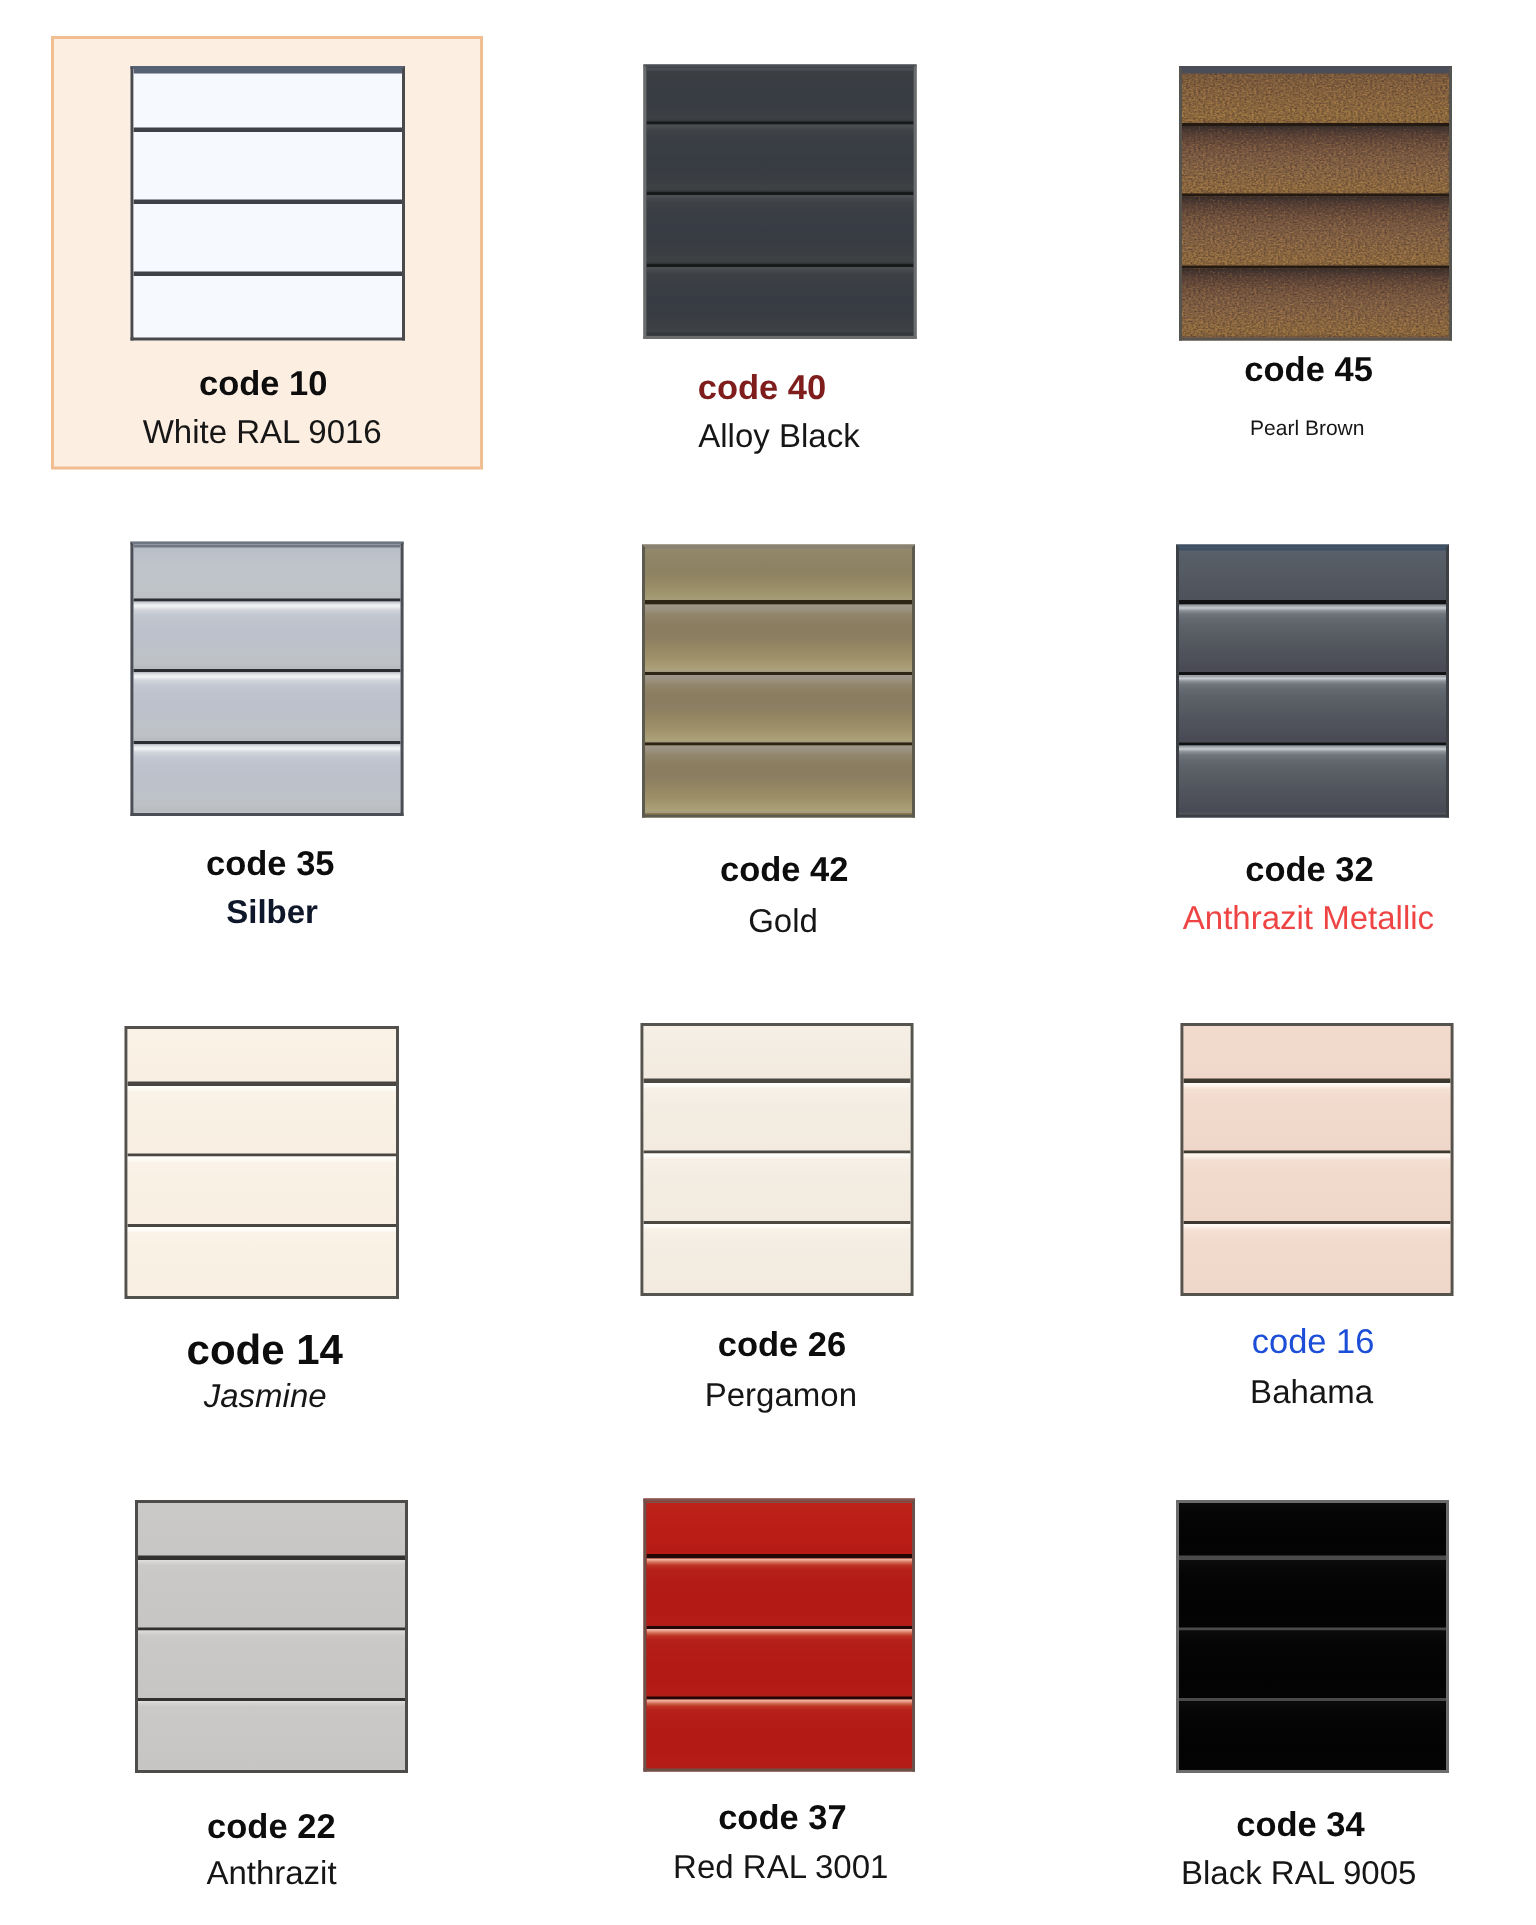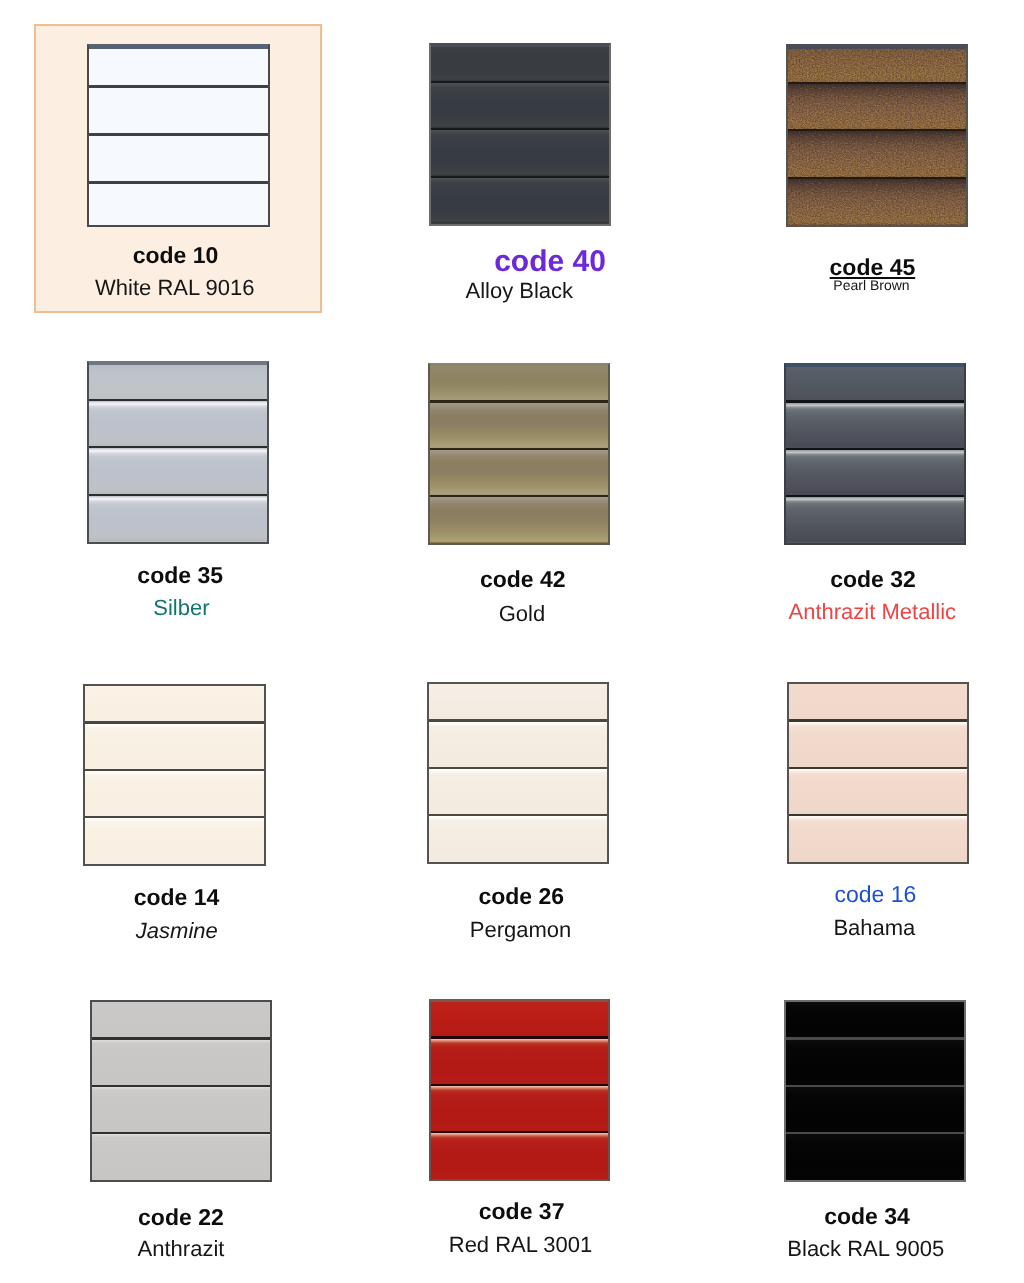"code 40" div.caption { color: #6d28d9 -> #7f1d1d; font-size: 30px -> 23px; left: 550px -> 508px }
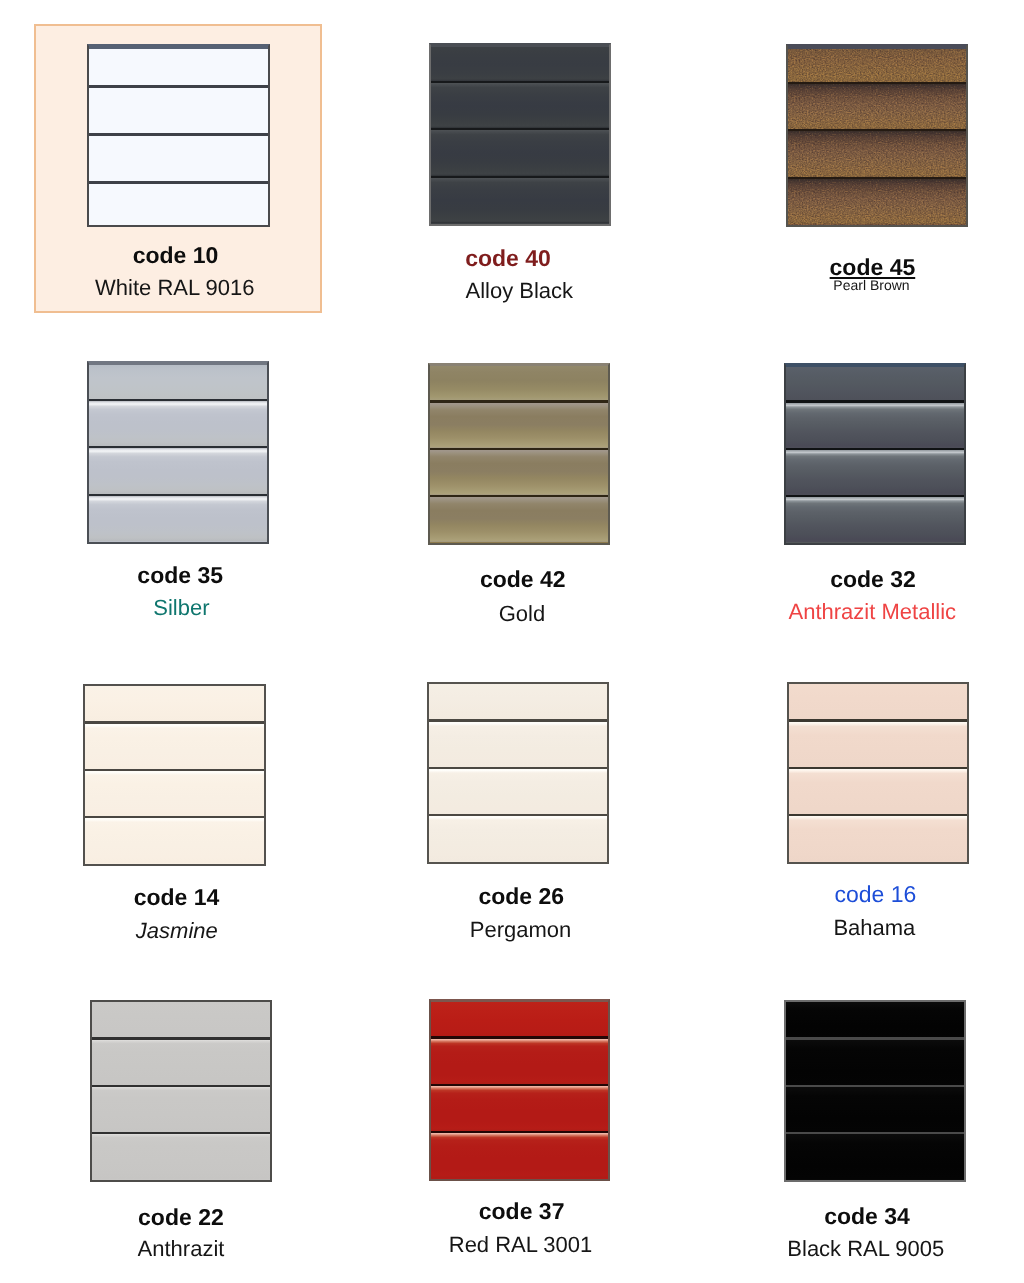"code 45" div.caption { text-decoration: underline -> none; top: 254px -> 233px }
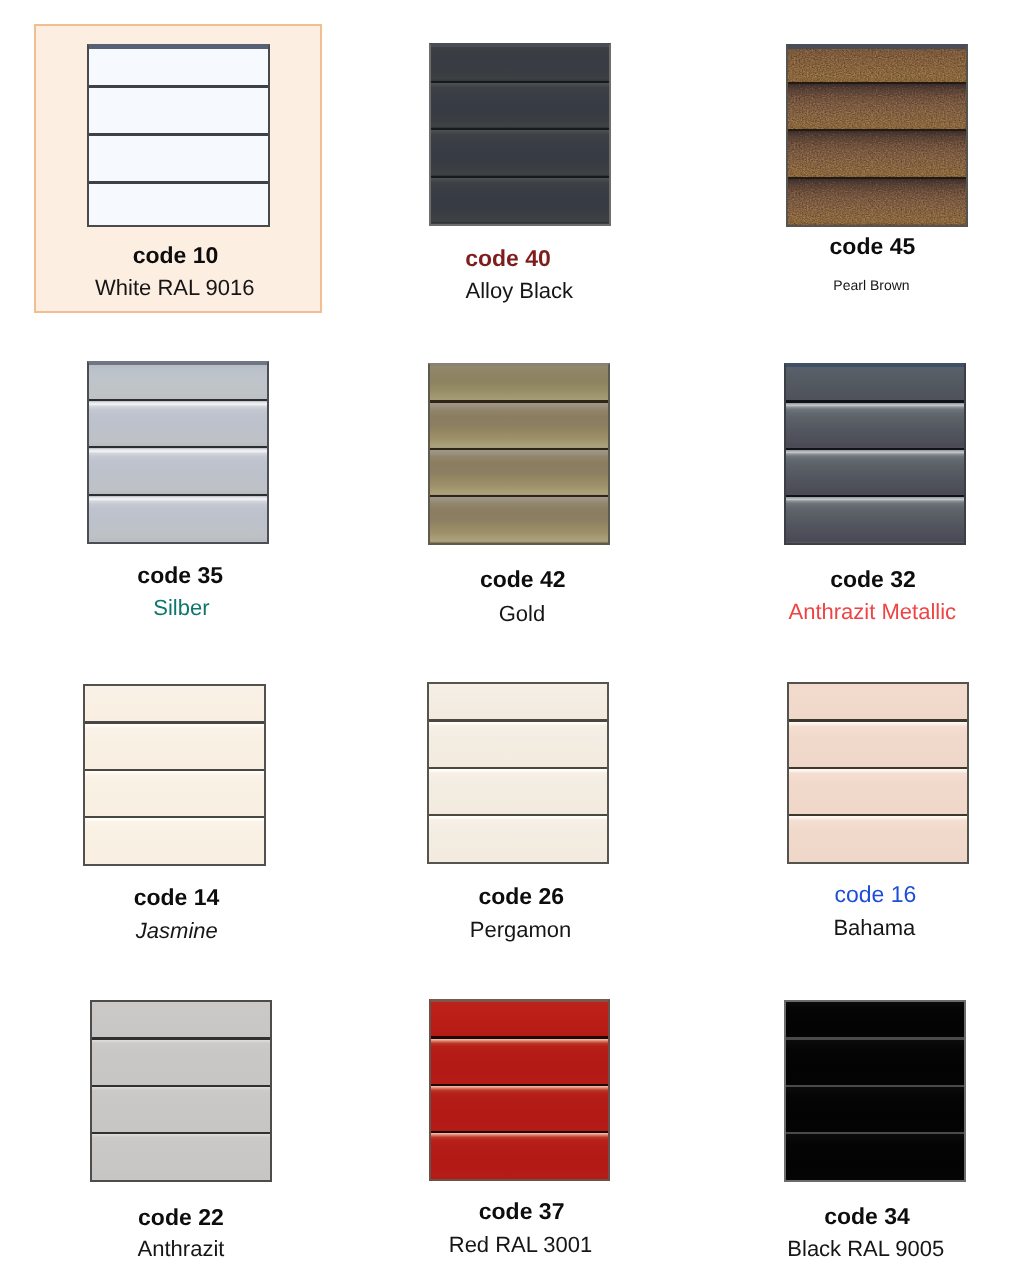"Silber" div.caption { color: #0f766e -> #0f172a; font-weight: normal -> bold }
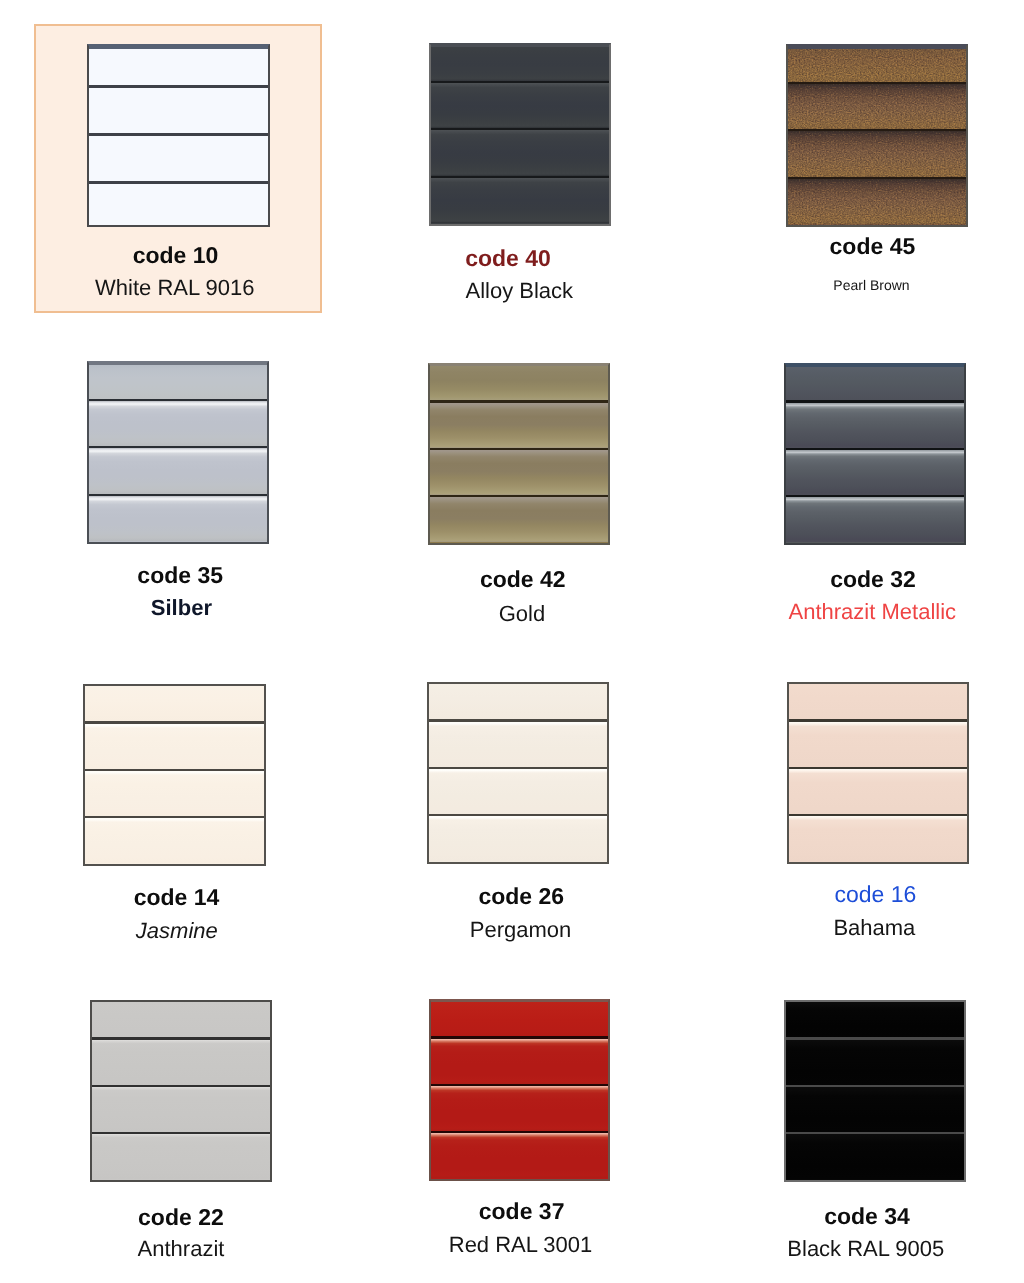"code 14" div.caption { font-size: 23px -> 28px }
